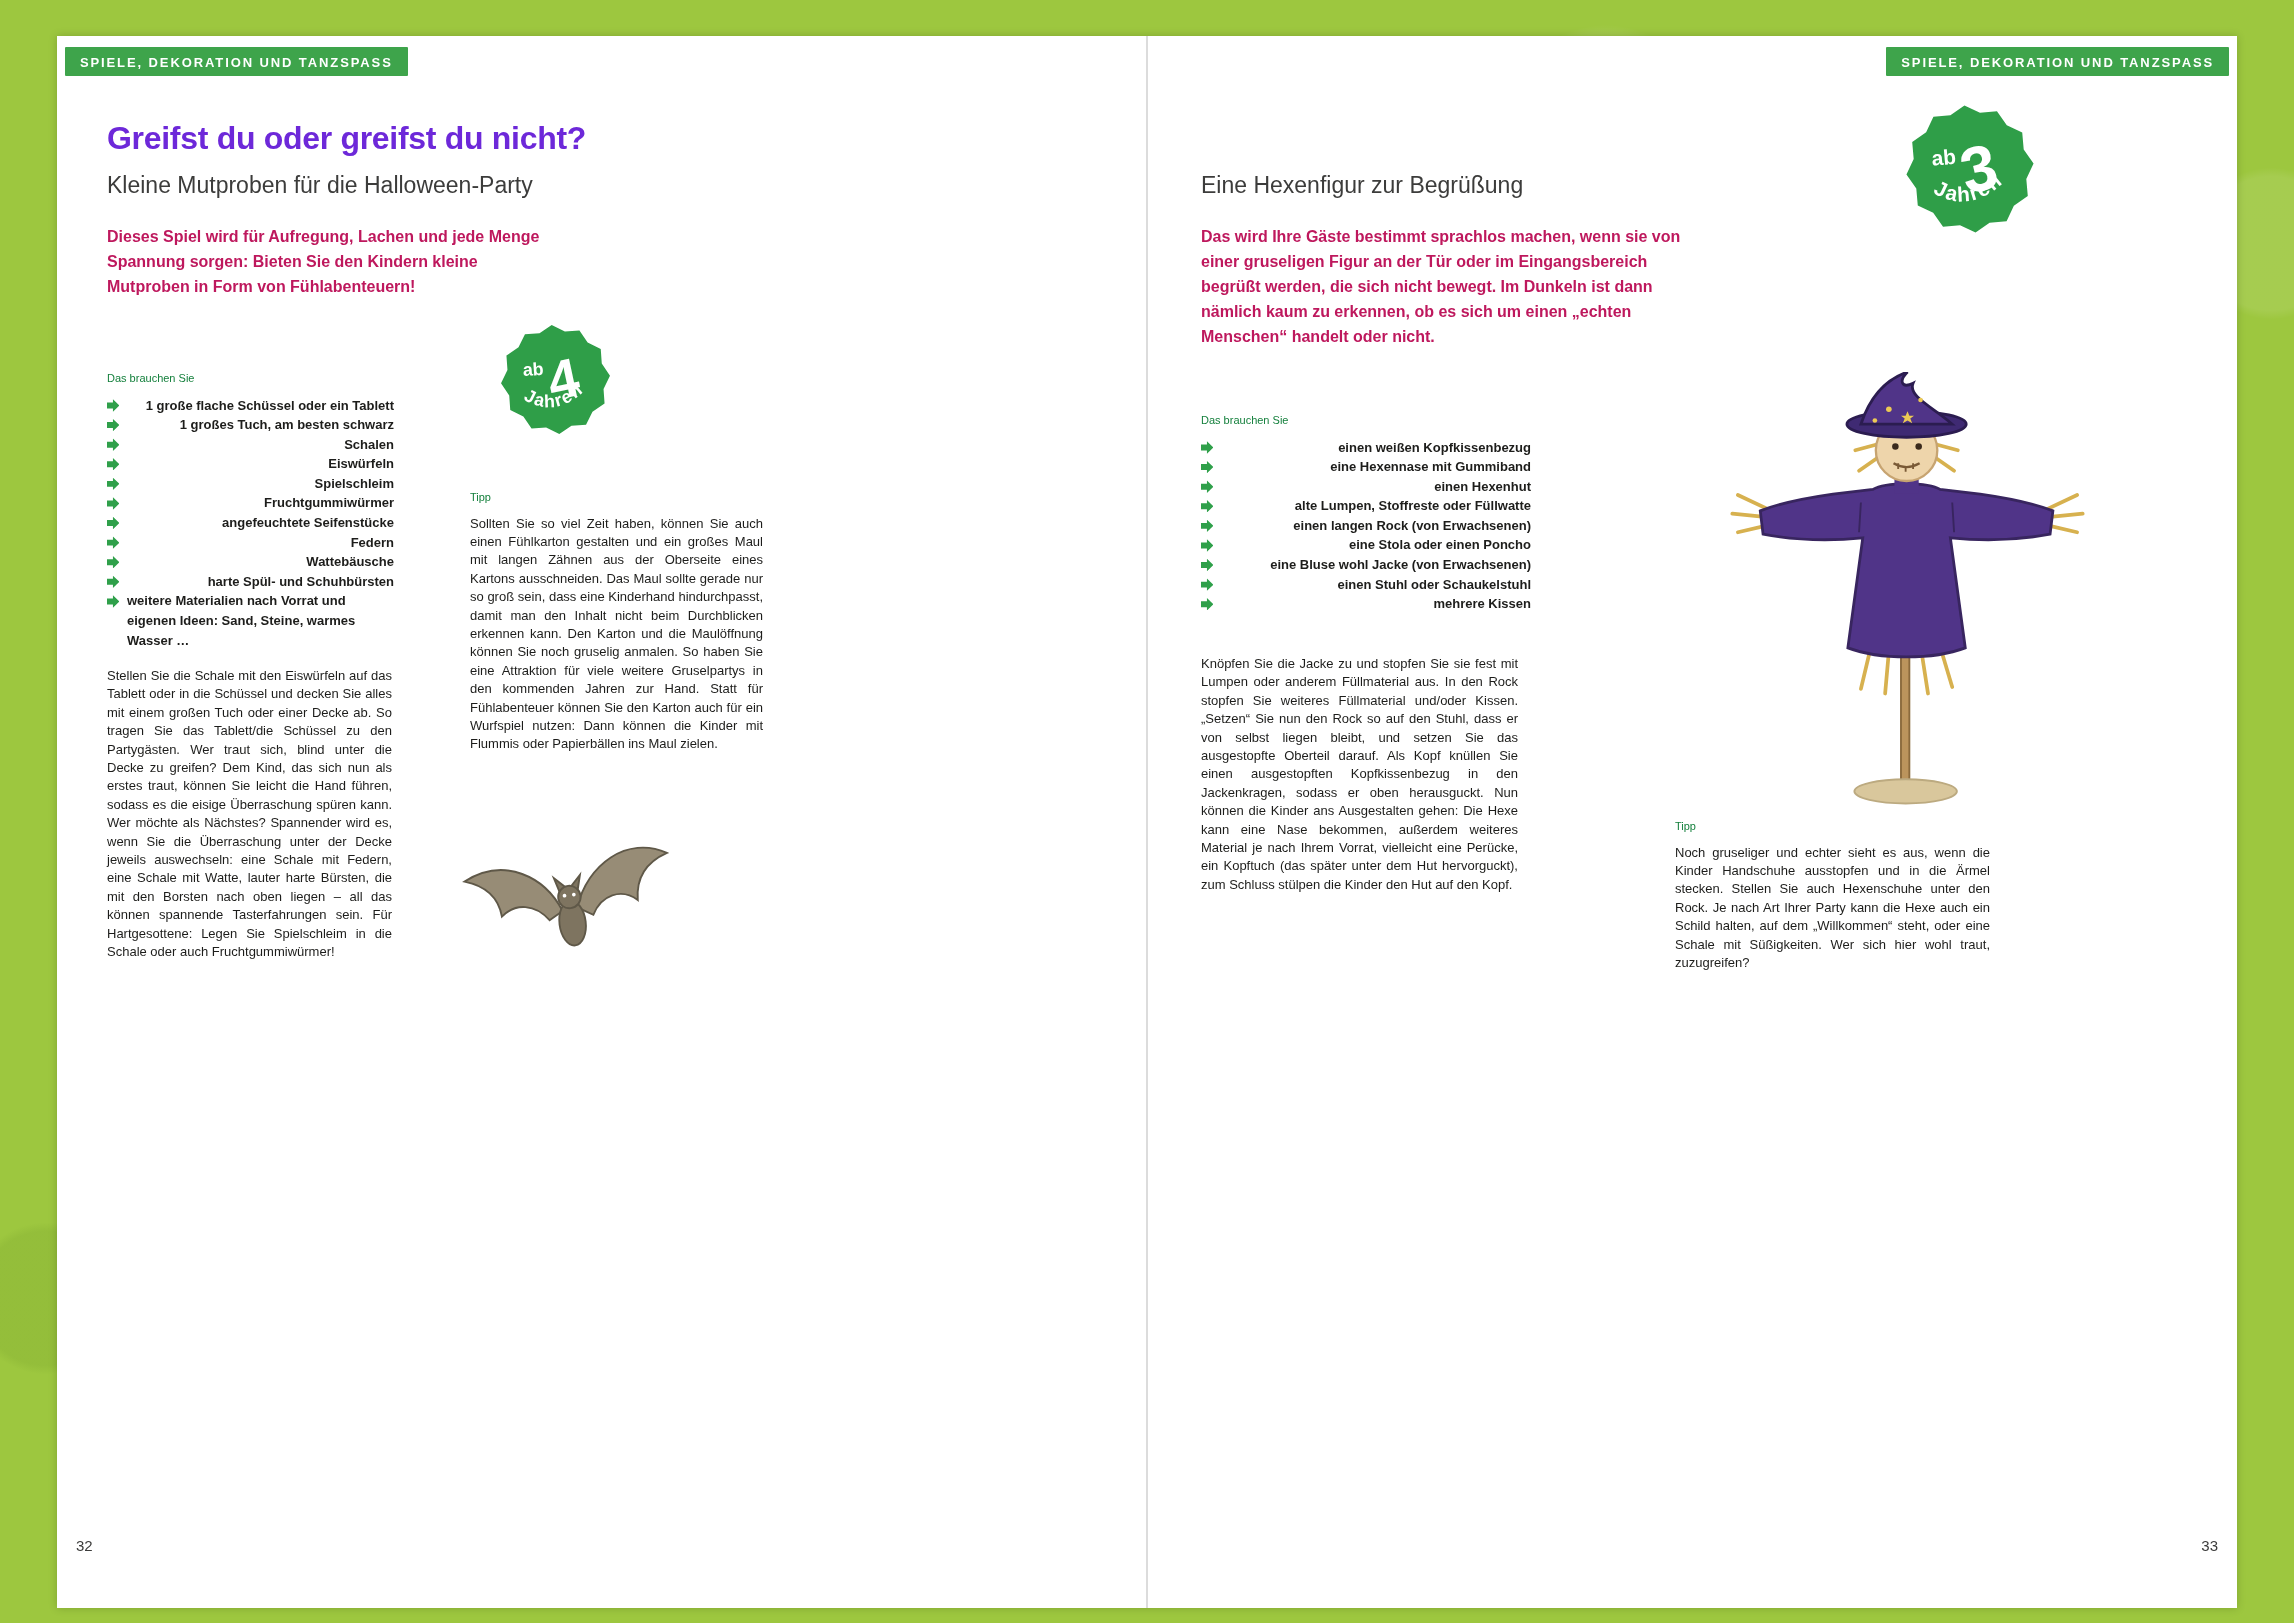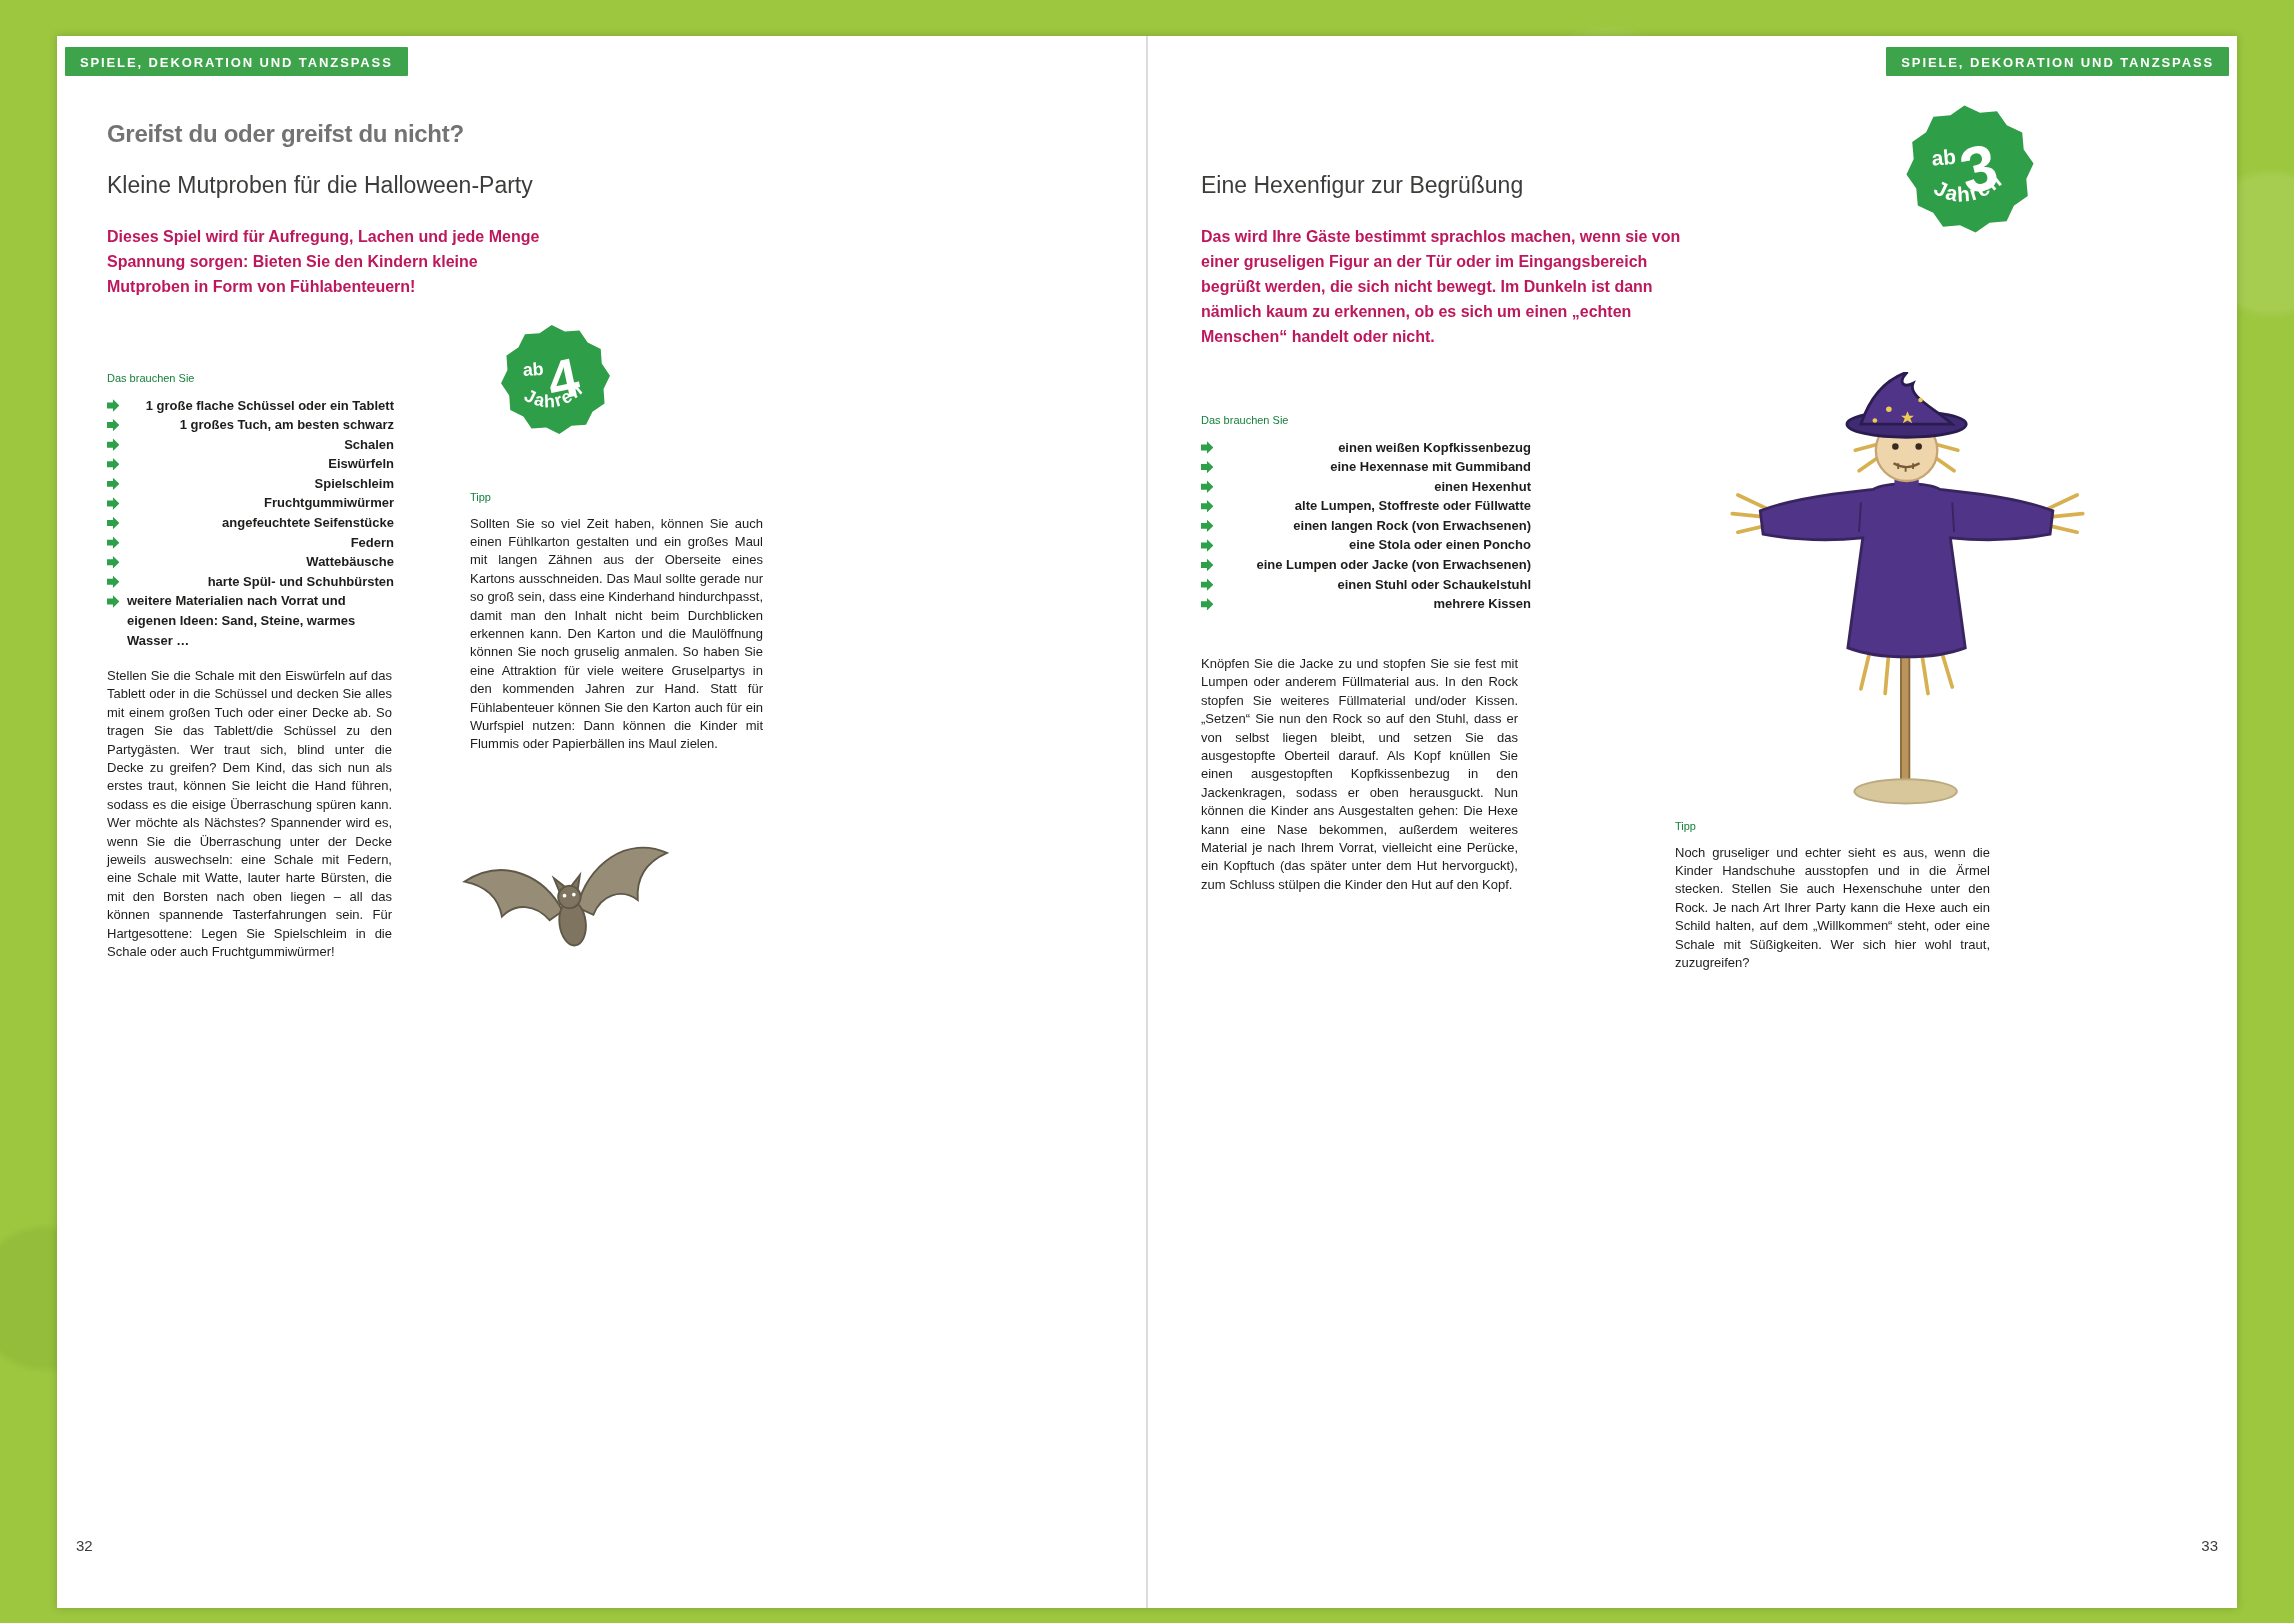"Greifst du oder greifst du" .title { color: #737373 -> #6d28d9; font-size: 24px -> 32px }
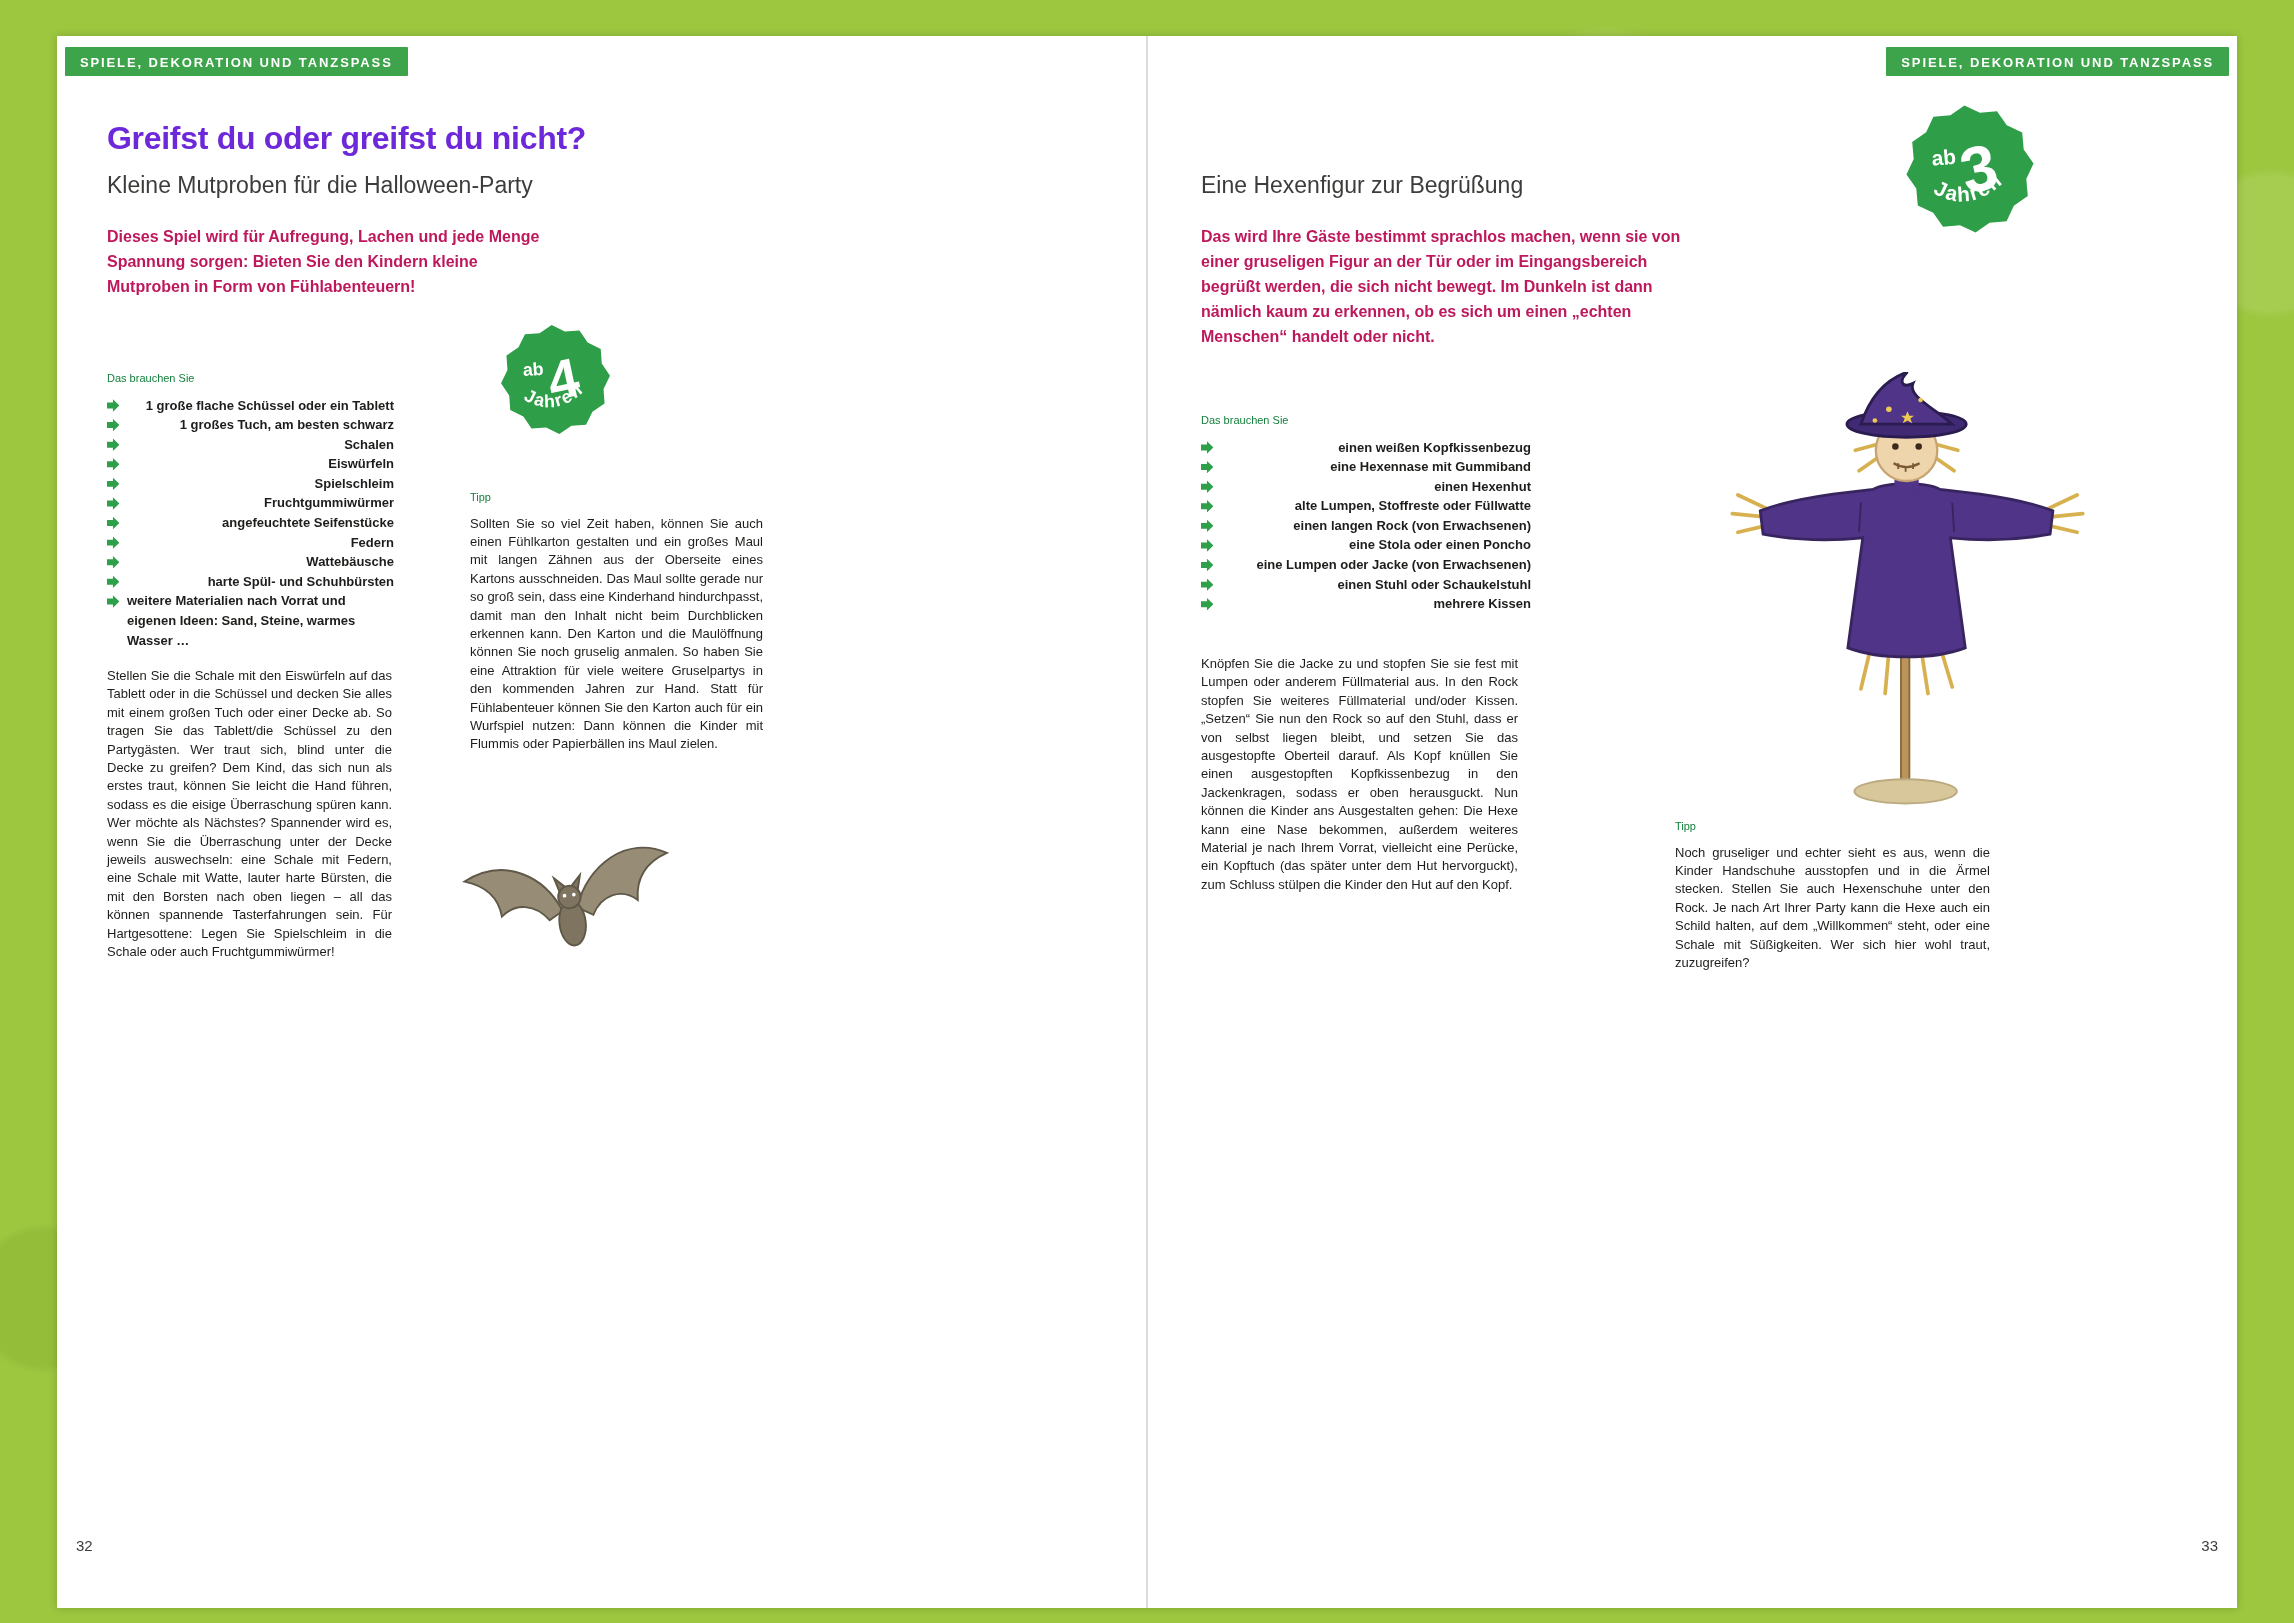"eine Lumpen oder Jacke (von" span { text: Lumpen oder -> Bluse wohl }
